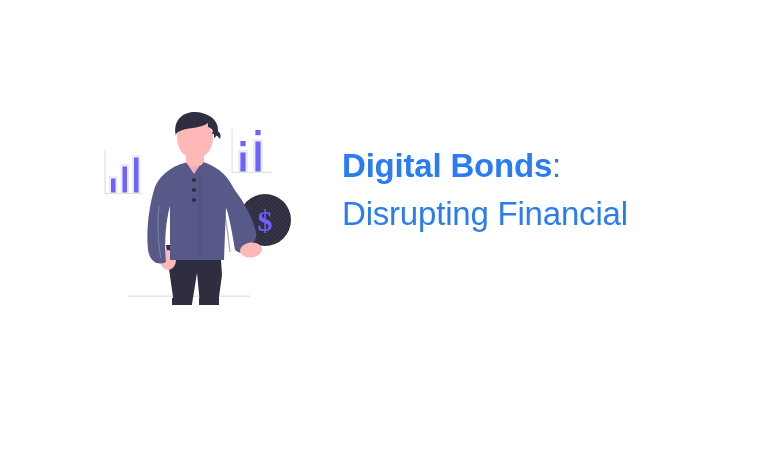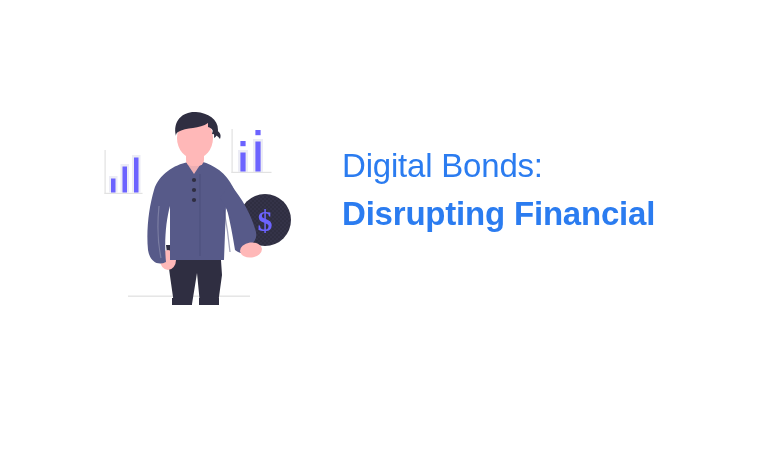"Digital Bonds" .hl-strong { font-weight: 400 -> 700 }
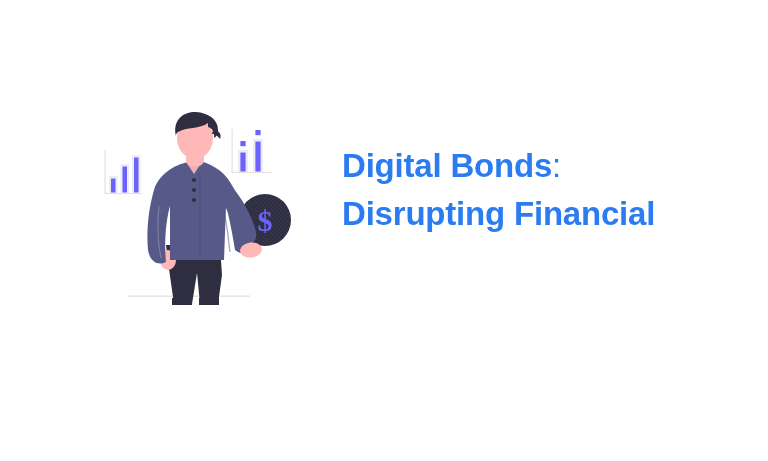"Disrupting Financial" .hl-reg { font-weight: 700 -> 400 }
